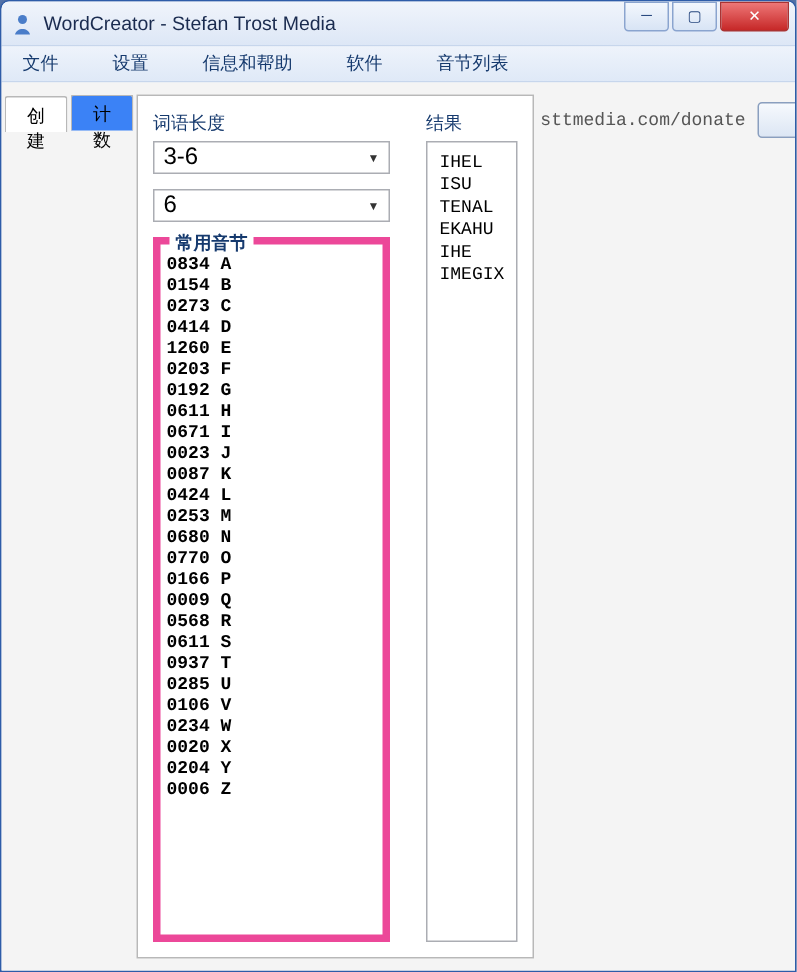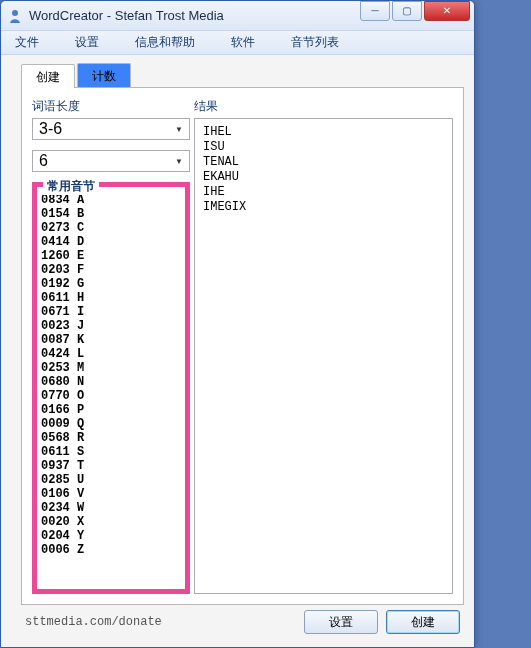"WordCreator - Stefan Trost Media" .window { width: 475px -> 531px }
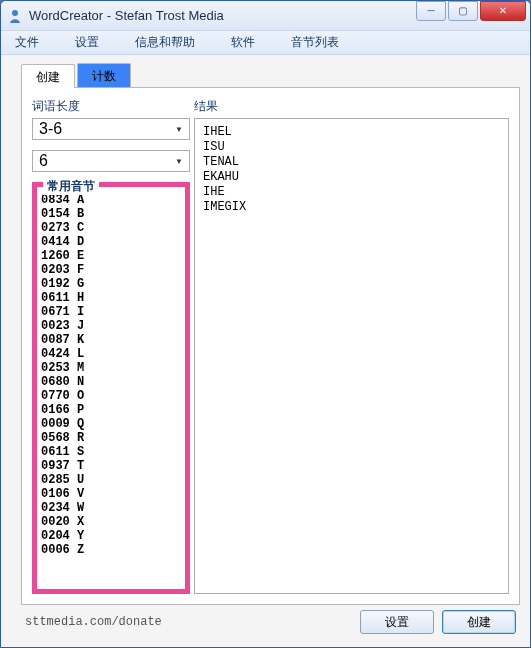"创建" .client { flex-direction: column -> none; padding: 8px 10px 10px 20px -> 8px 10px 10px 2px }
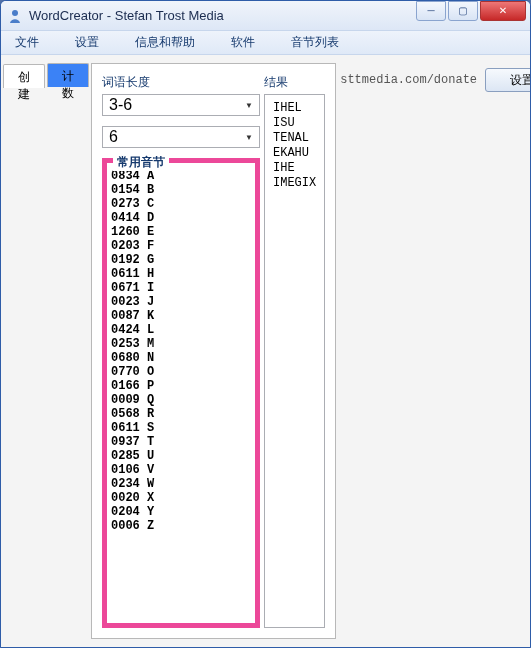"词语长度" .tabs-body { gap: 4px -> 24px }
